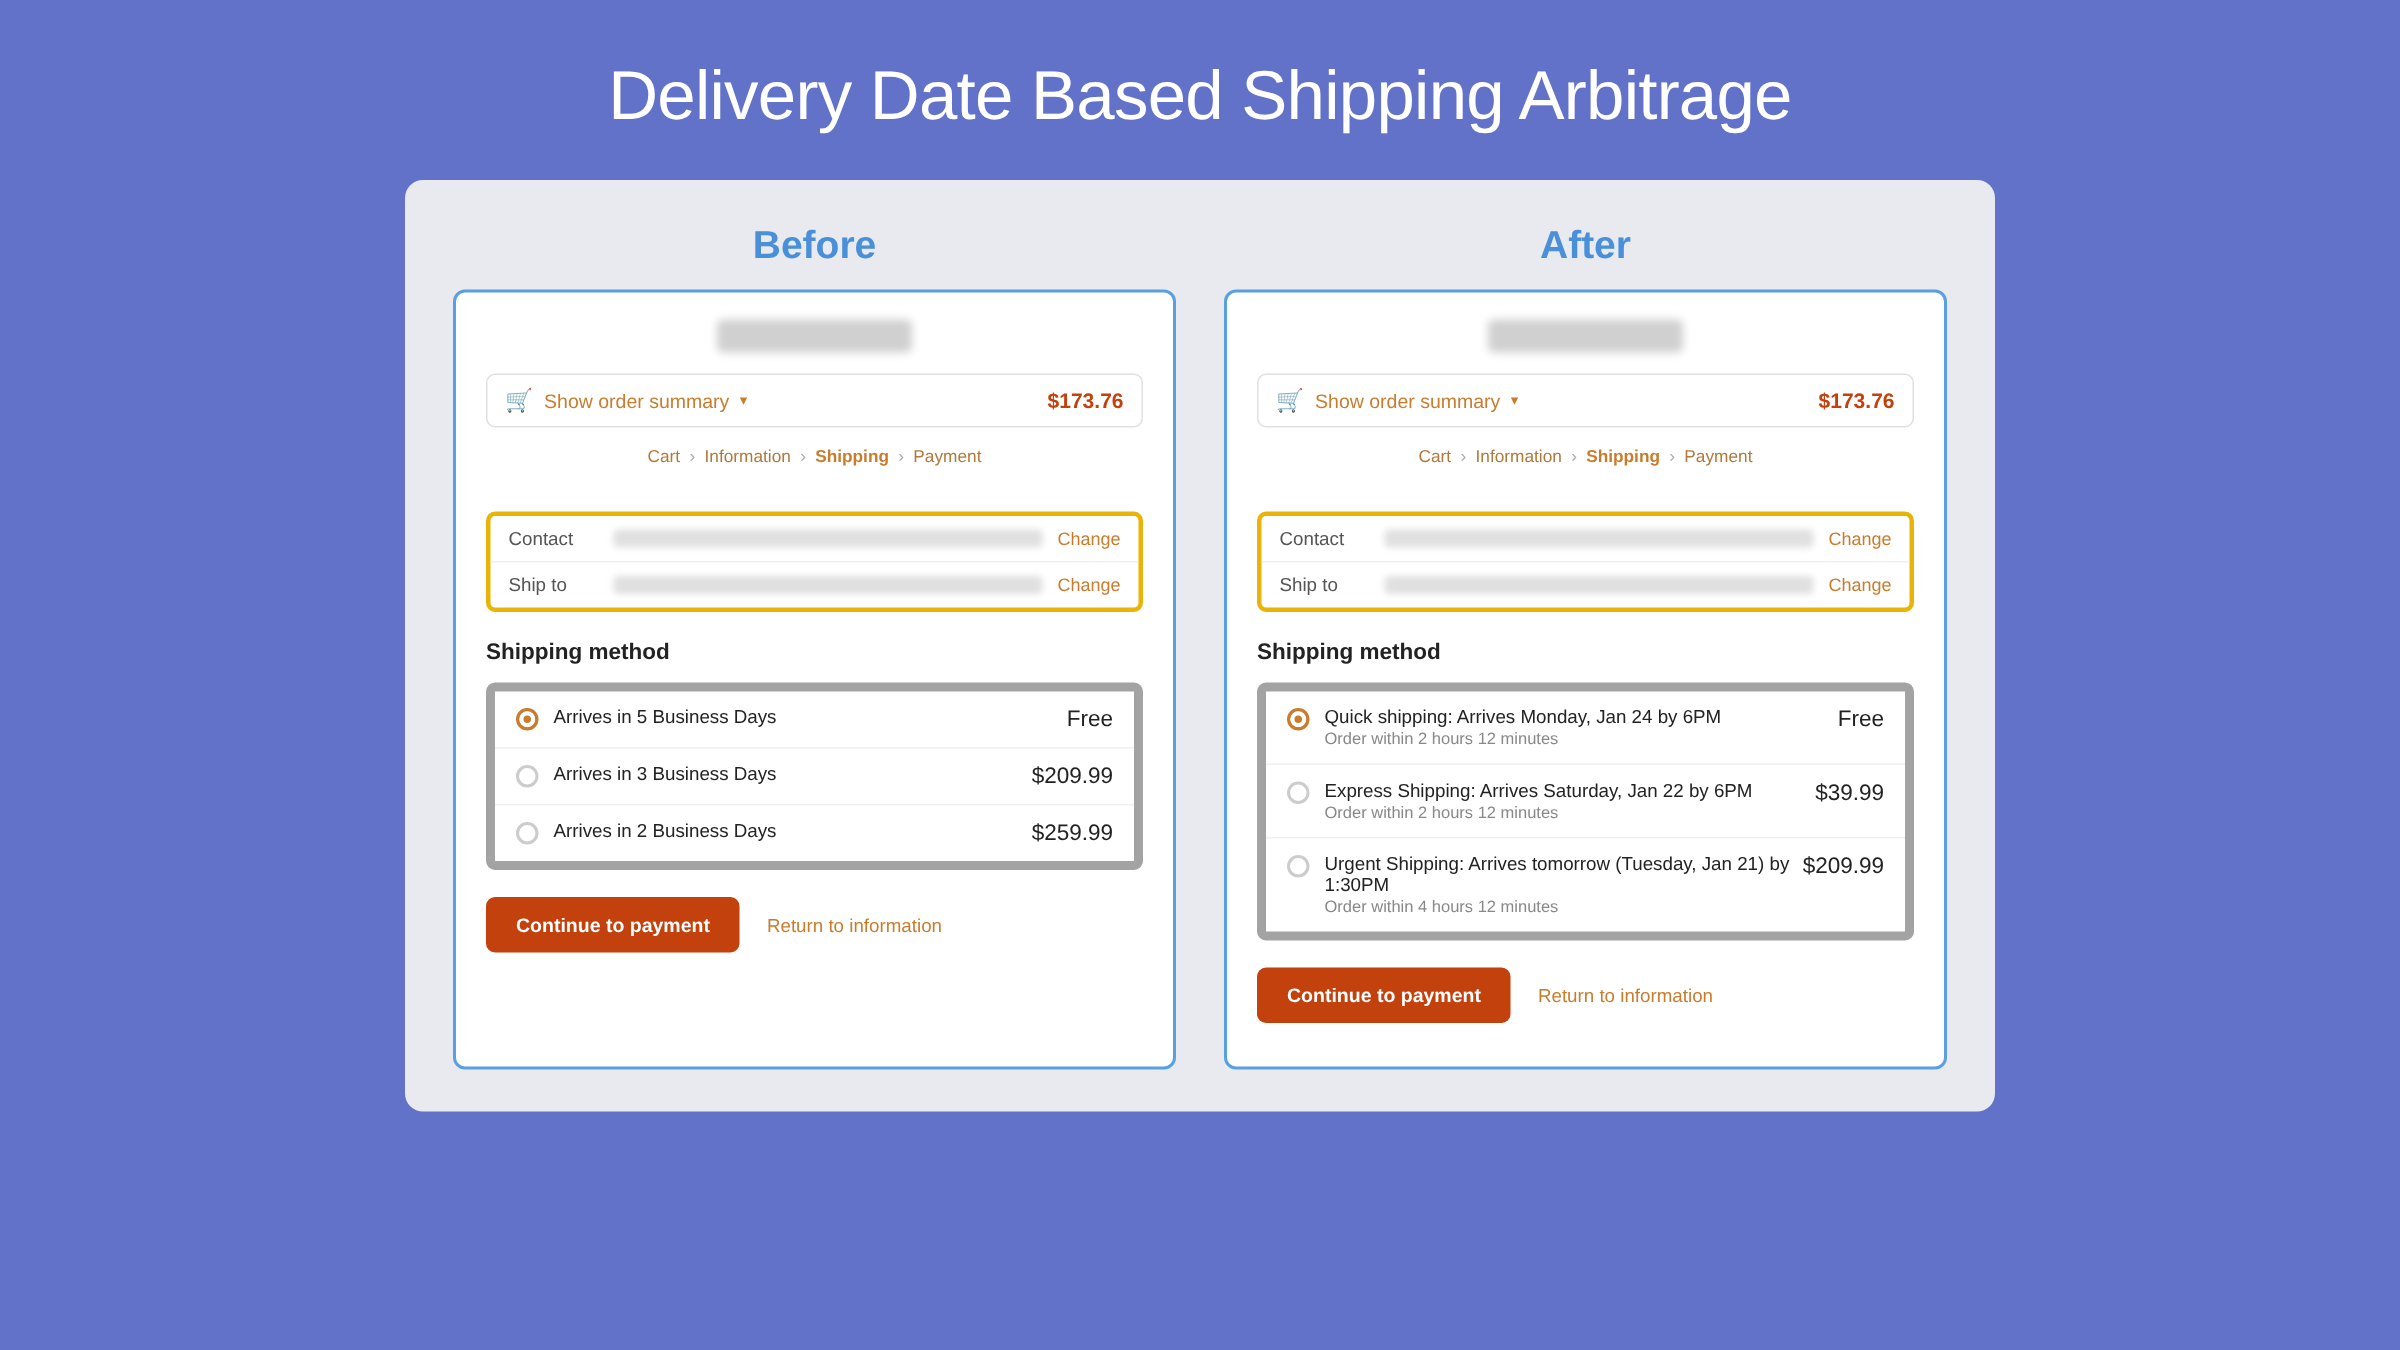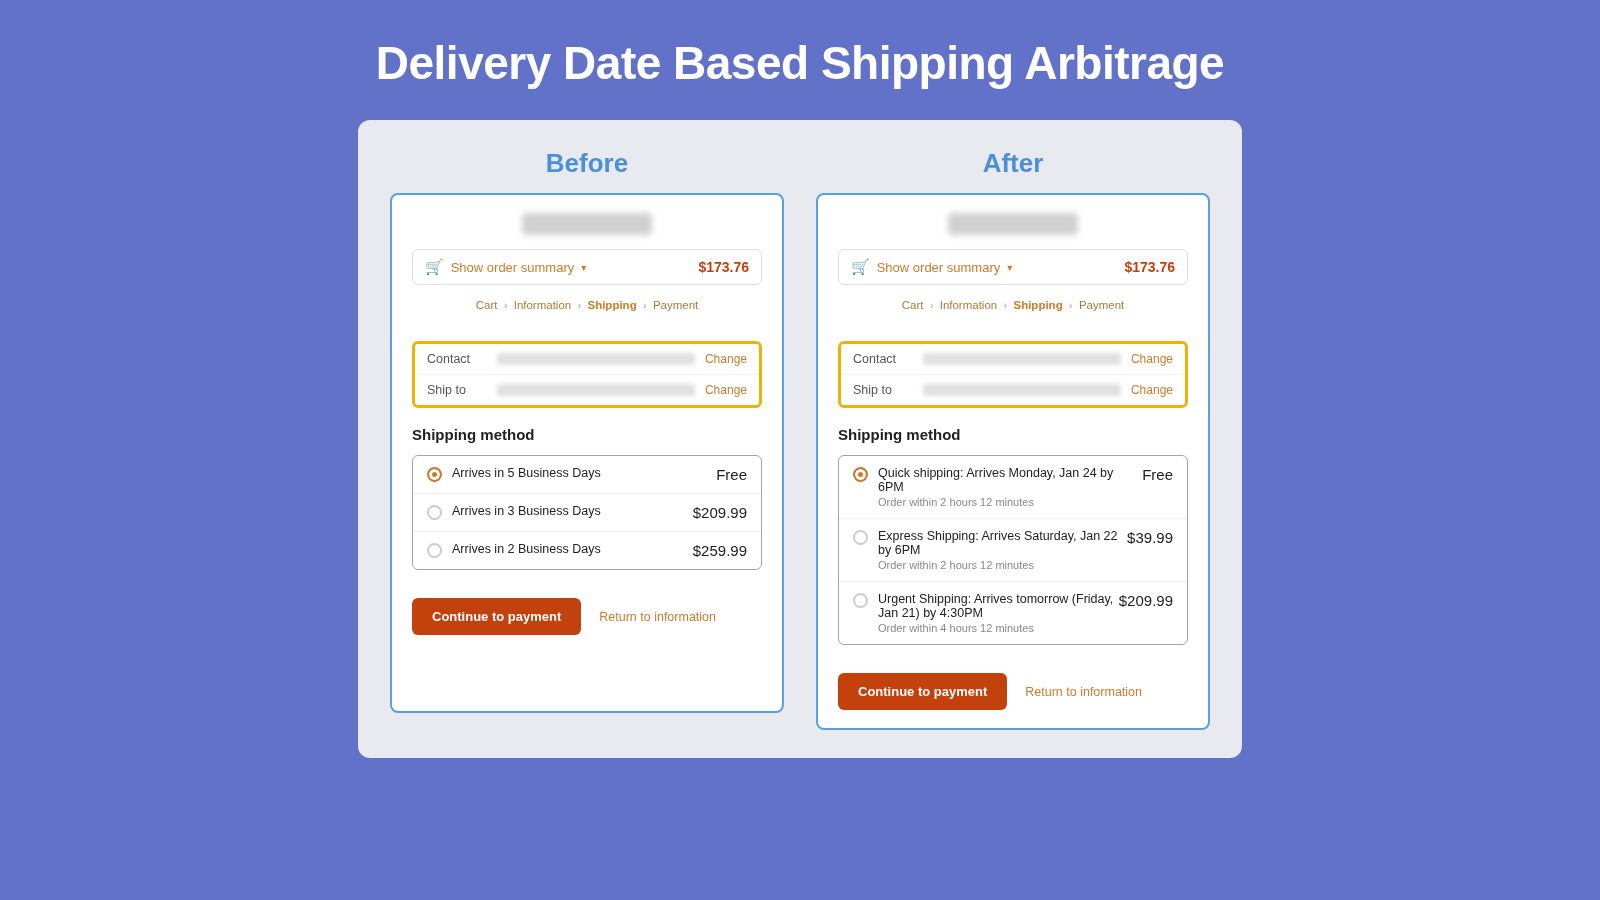"Delivery Date Based Shipping Arbitrage" .main-title { font-weight: 700 -> 400 }
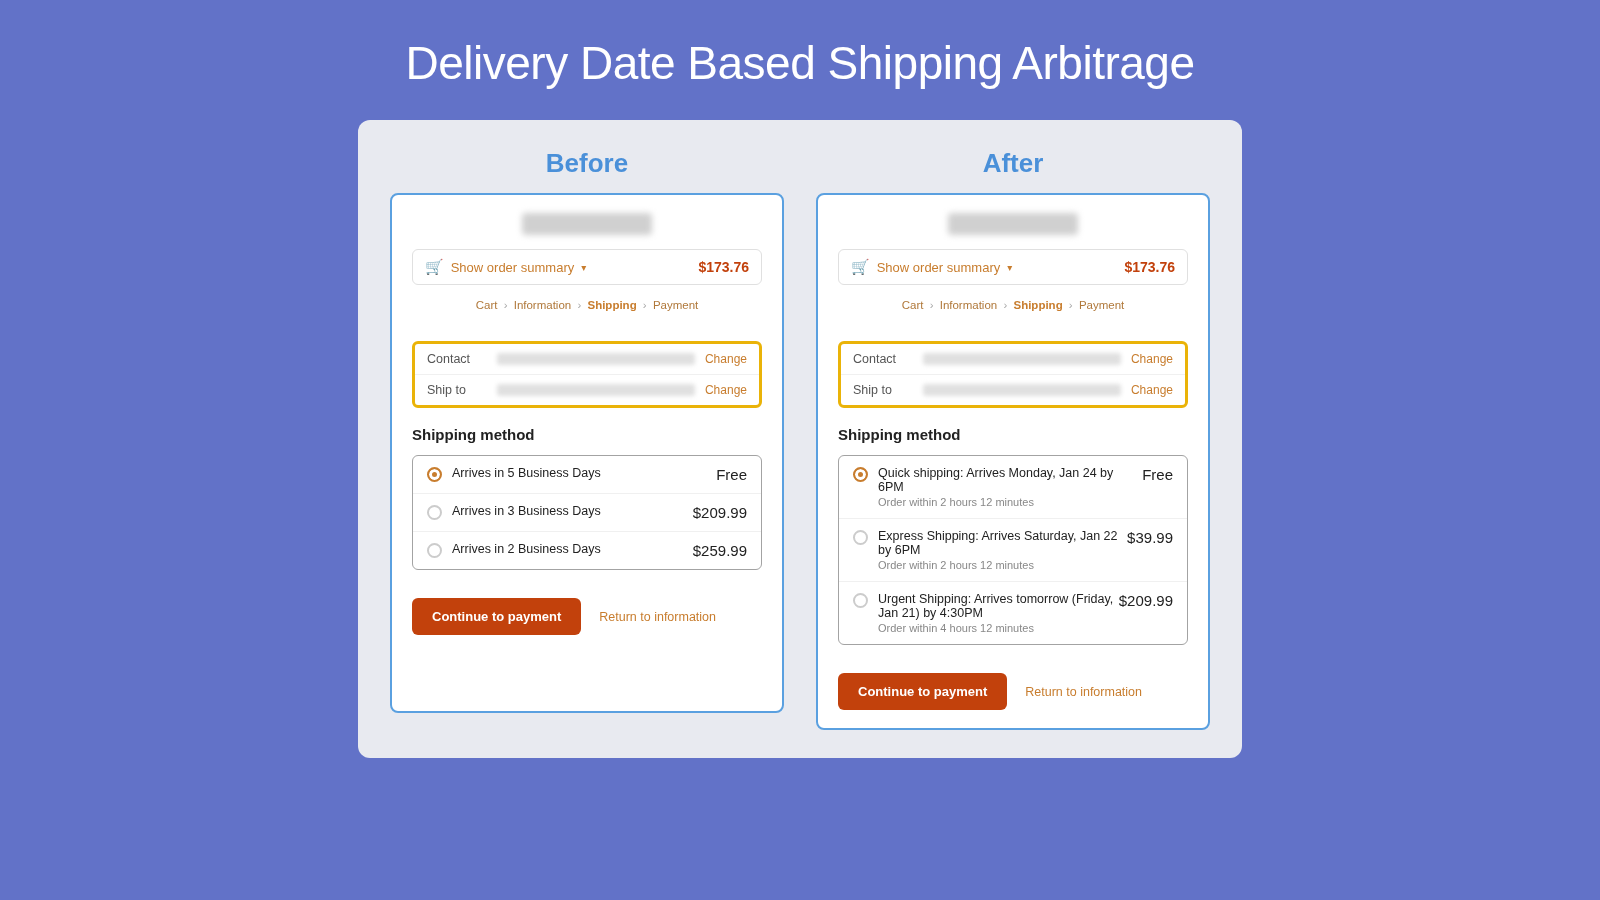"Before" .comparison-container { width: 884px -> 1060px }
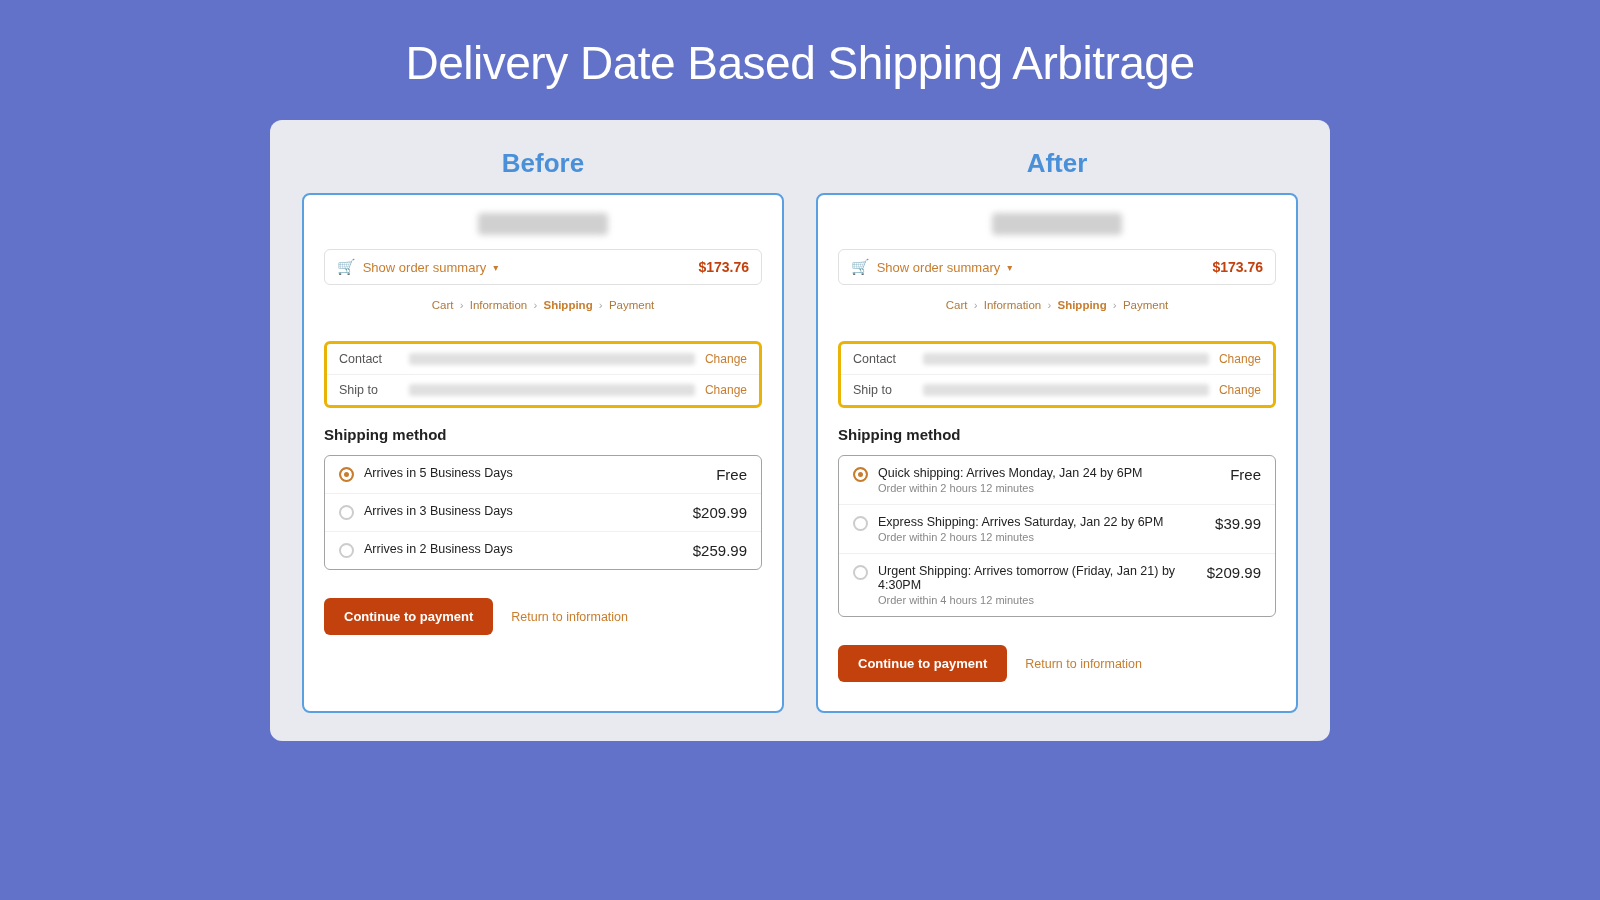"Arrives in 5 Business Days" .shipping-options { border: 1px solid #a3a3a3 -> 6px solid #a3a3a3; margin-bottom: 28px -> 18px }
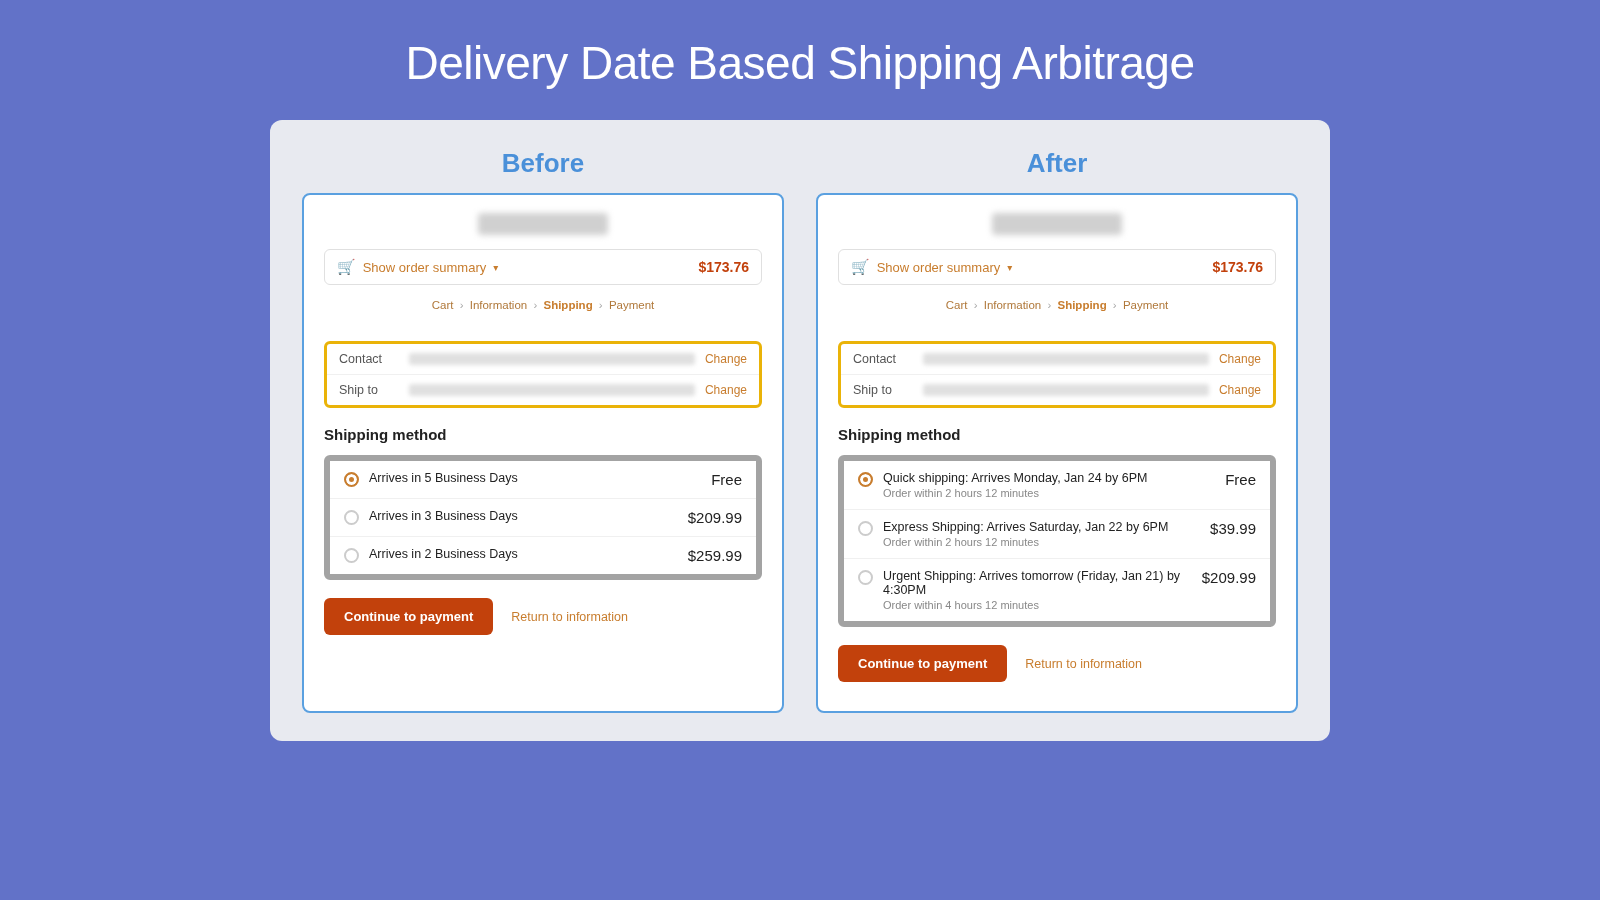"Urgent Shipping: Arrives tomorrow" div.option-main { text: Friday, Jan 21) by 4:30PM -> Tuesday, Jan 21) by 1:30PM }
